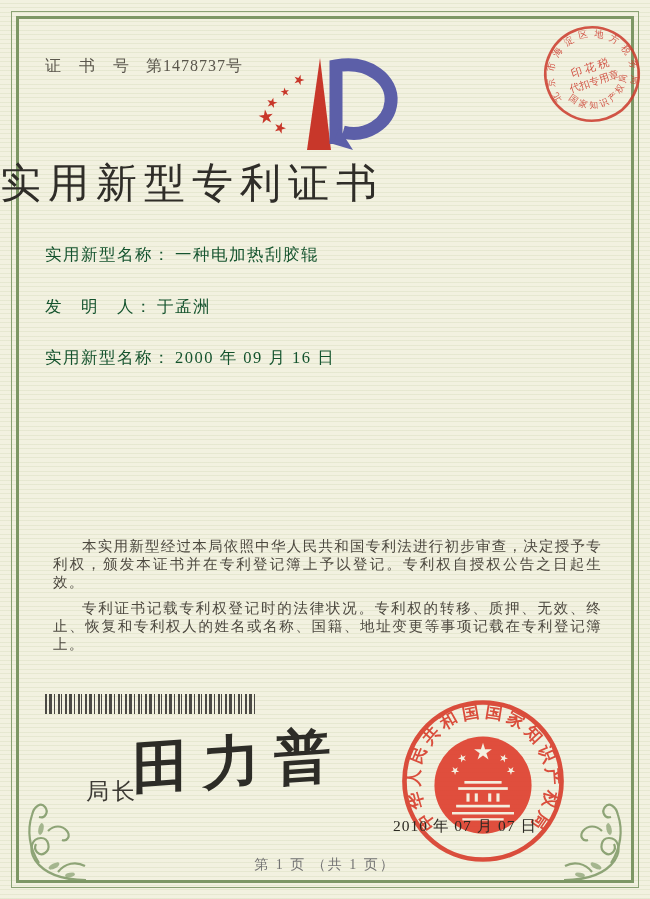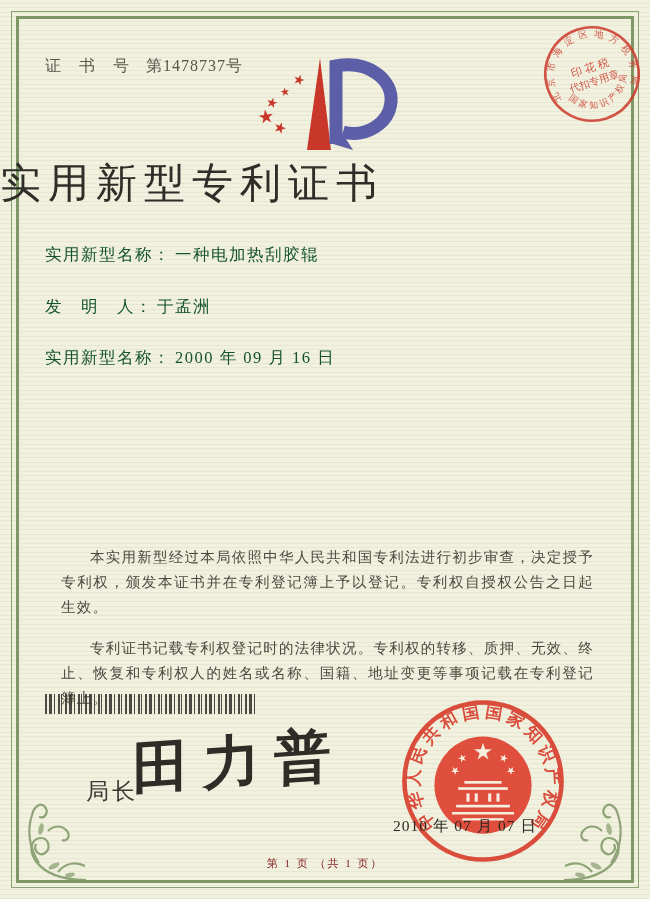"本实用新型经过本局依照中华人民共和国专利法进行初步审查，决定授予专利权，颁发本证" .body-text p { line-height: 25px -> 18px; margin: 16px -> 8px }
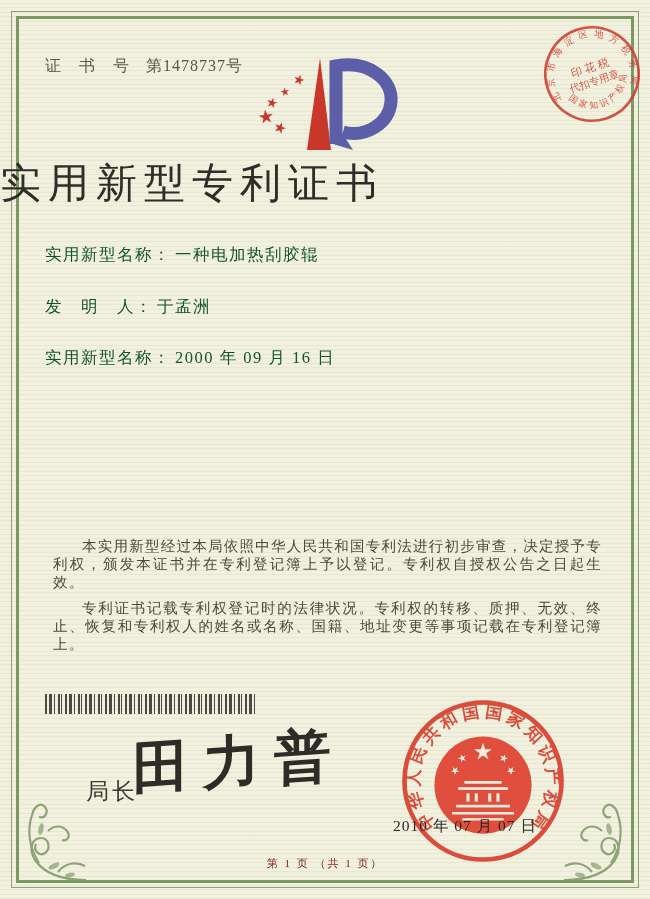"第 1 页 （共 1" .footer { color: #7f1d1d -> #737373; font-size: 11px -> 14px }
